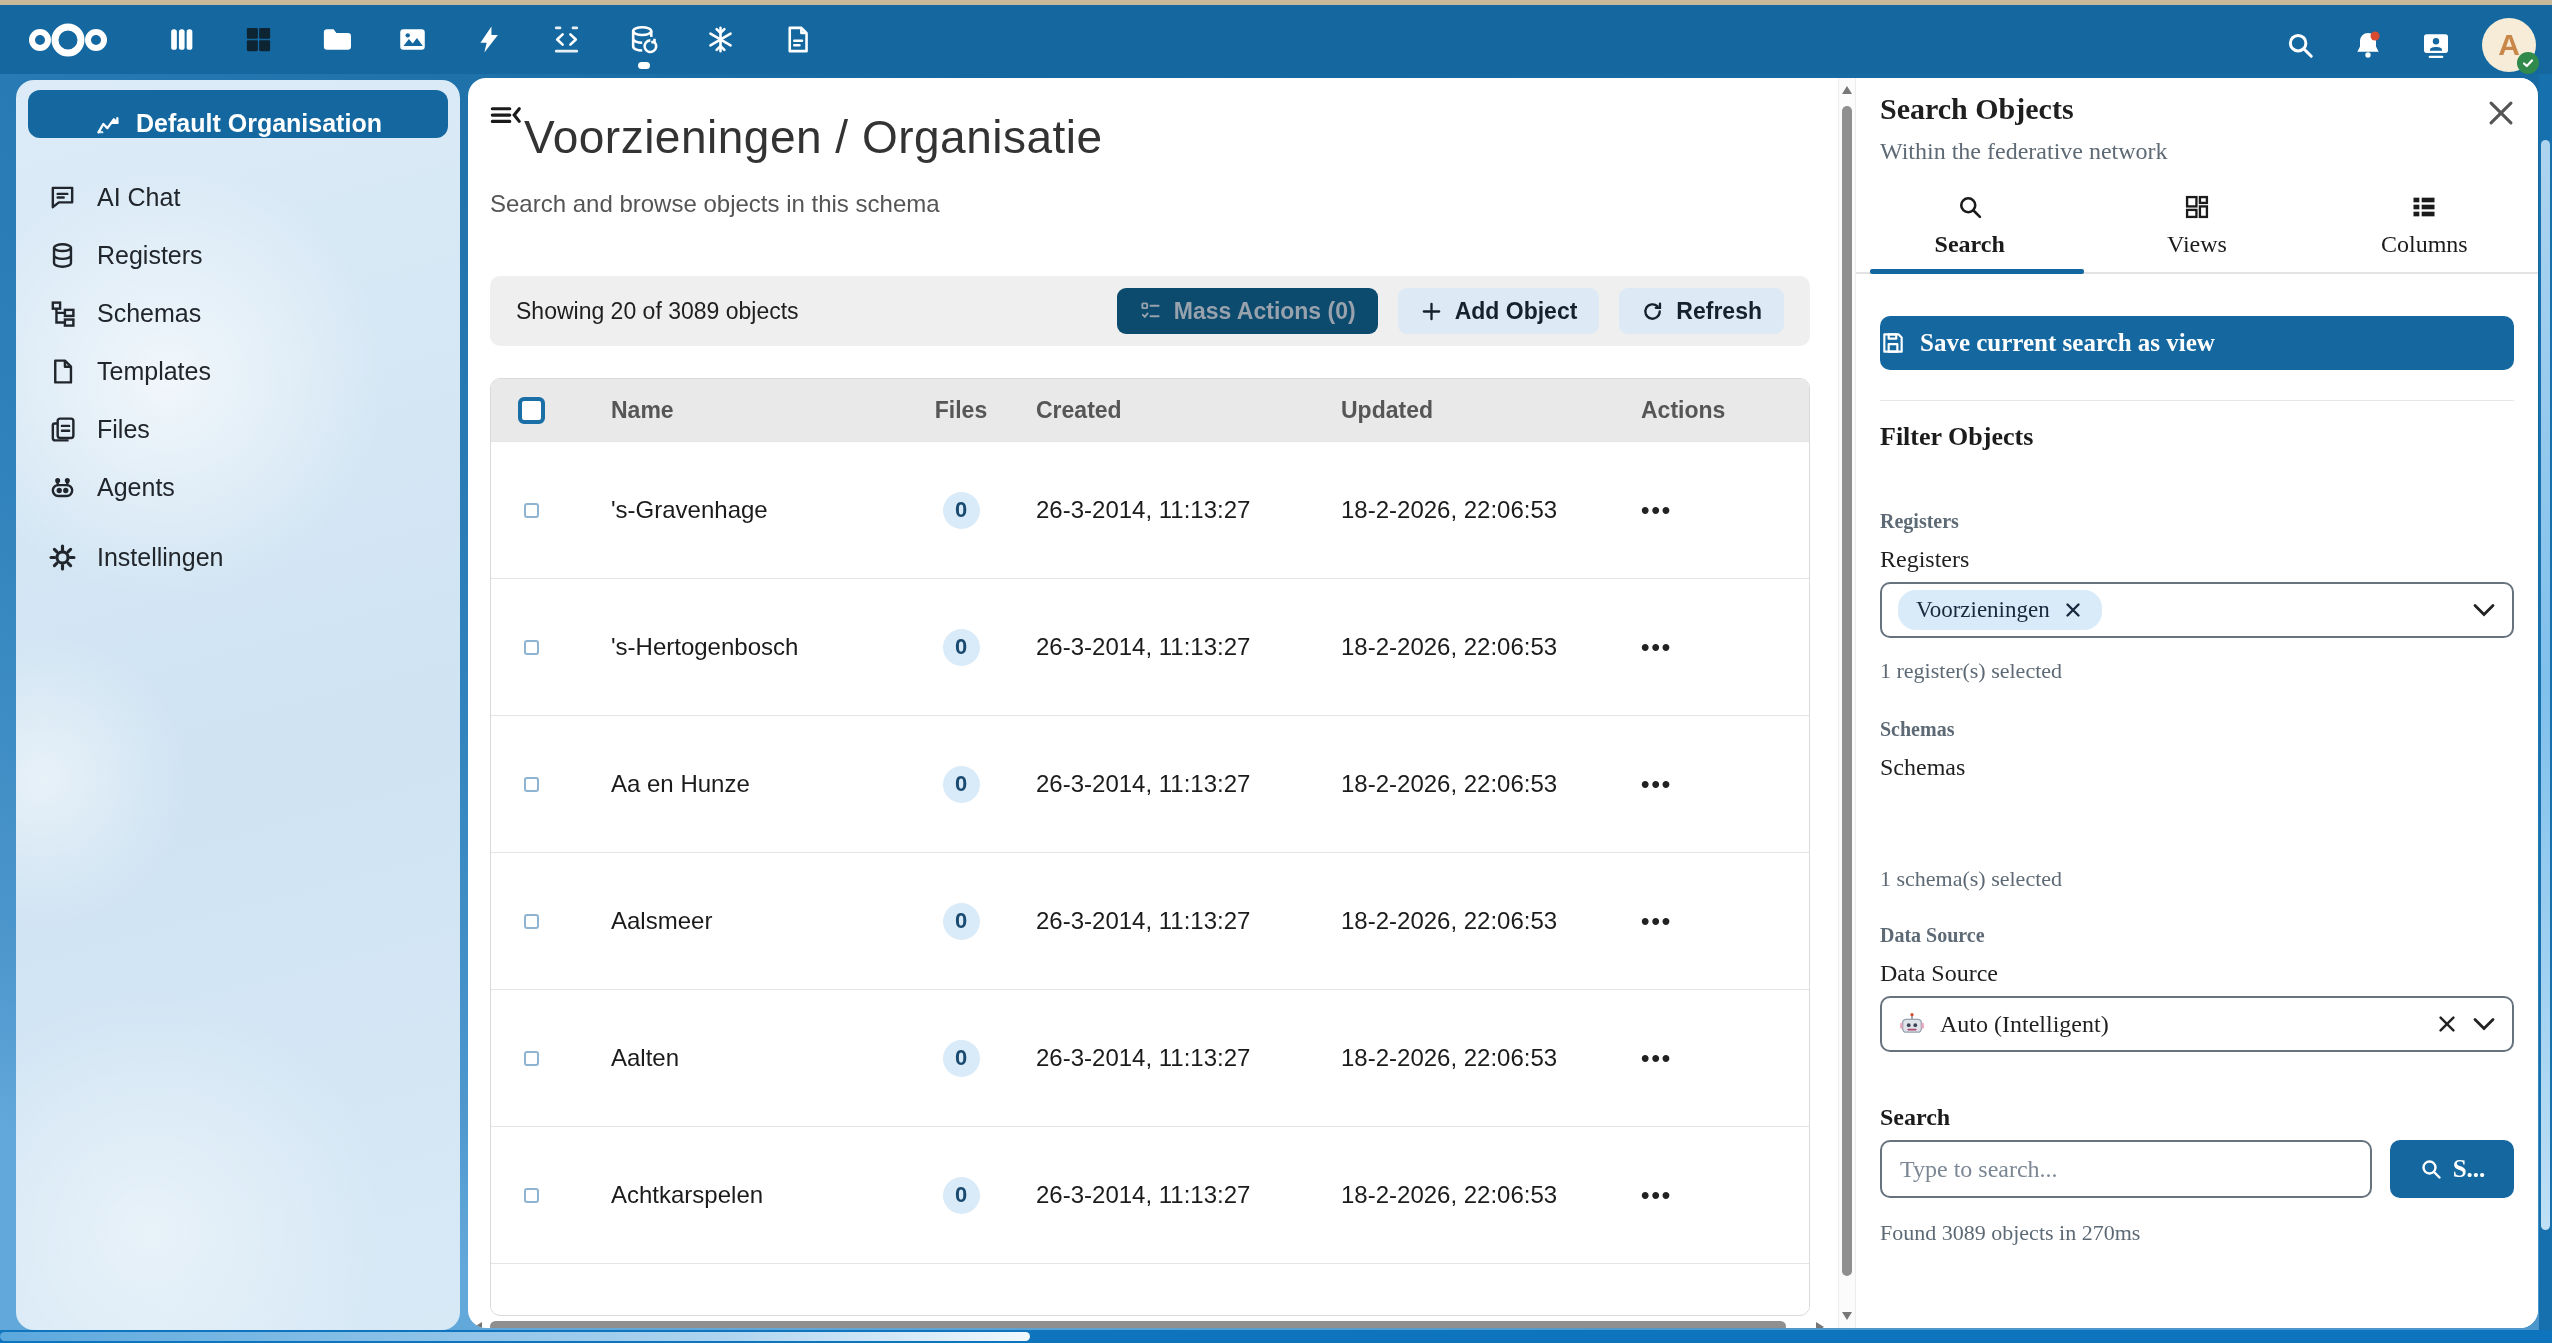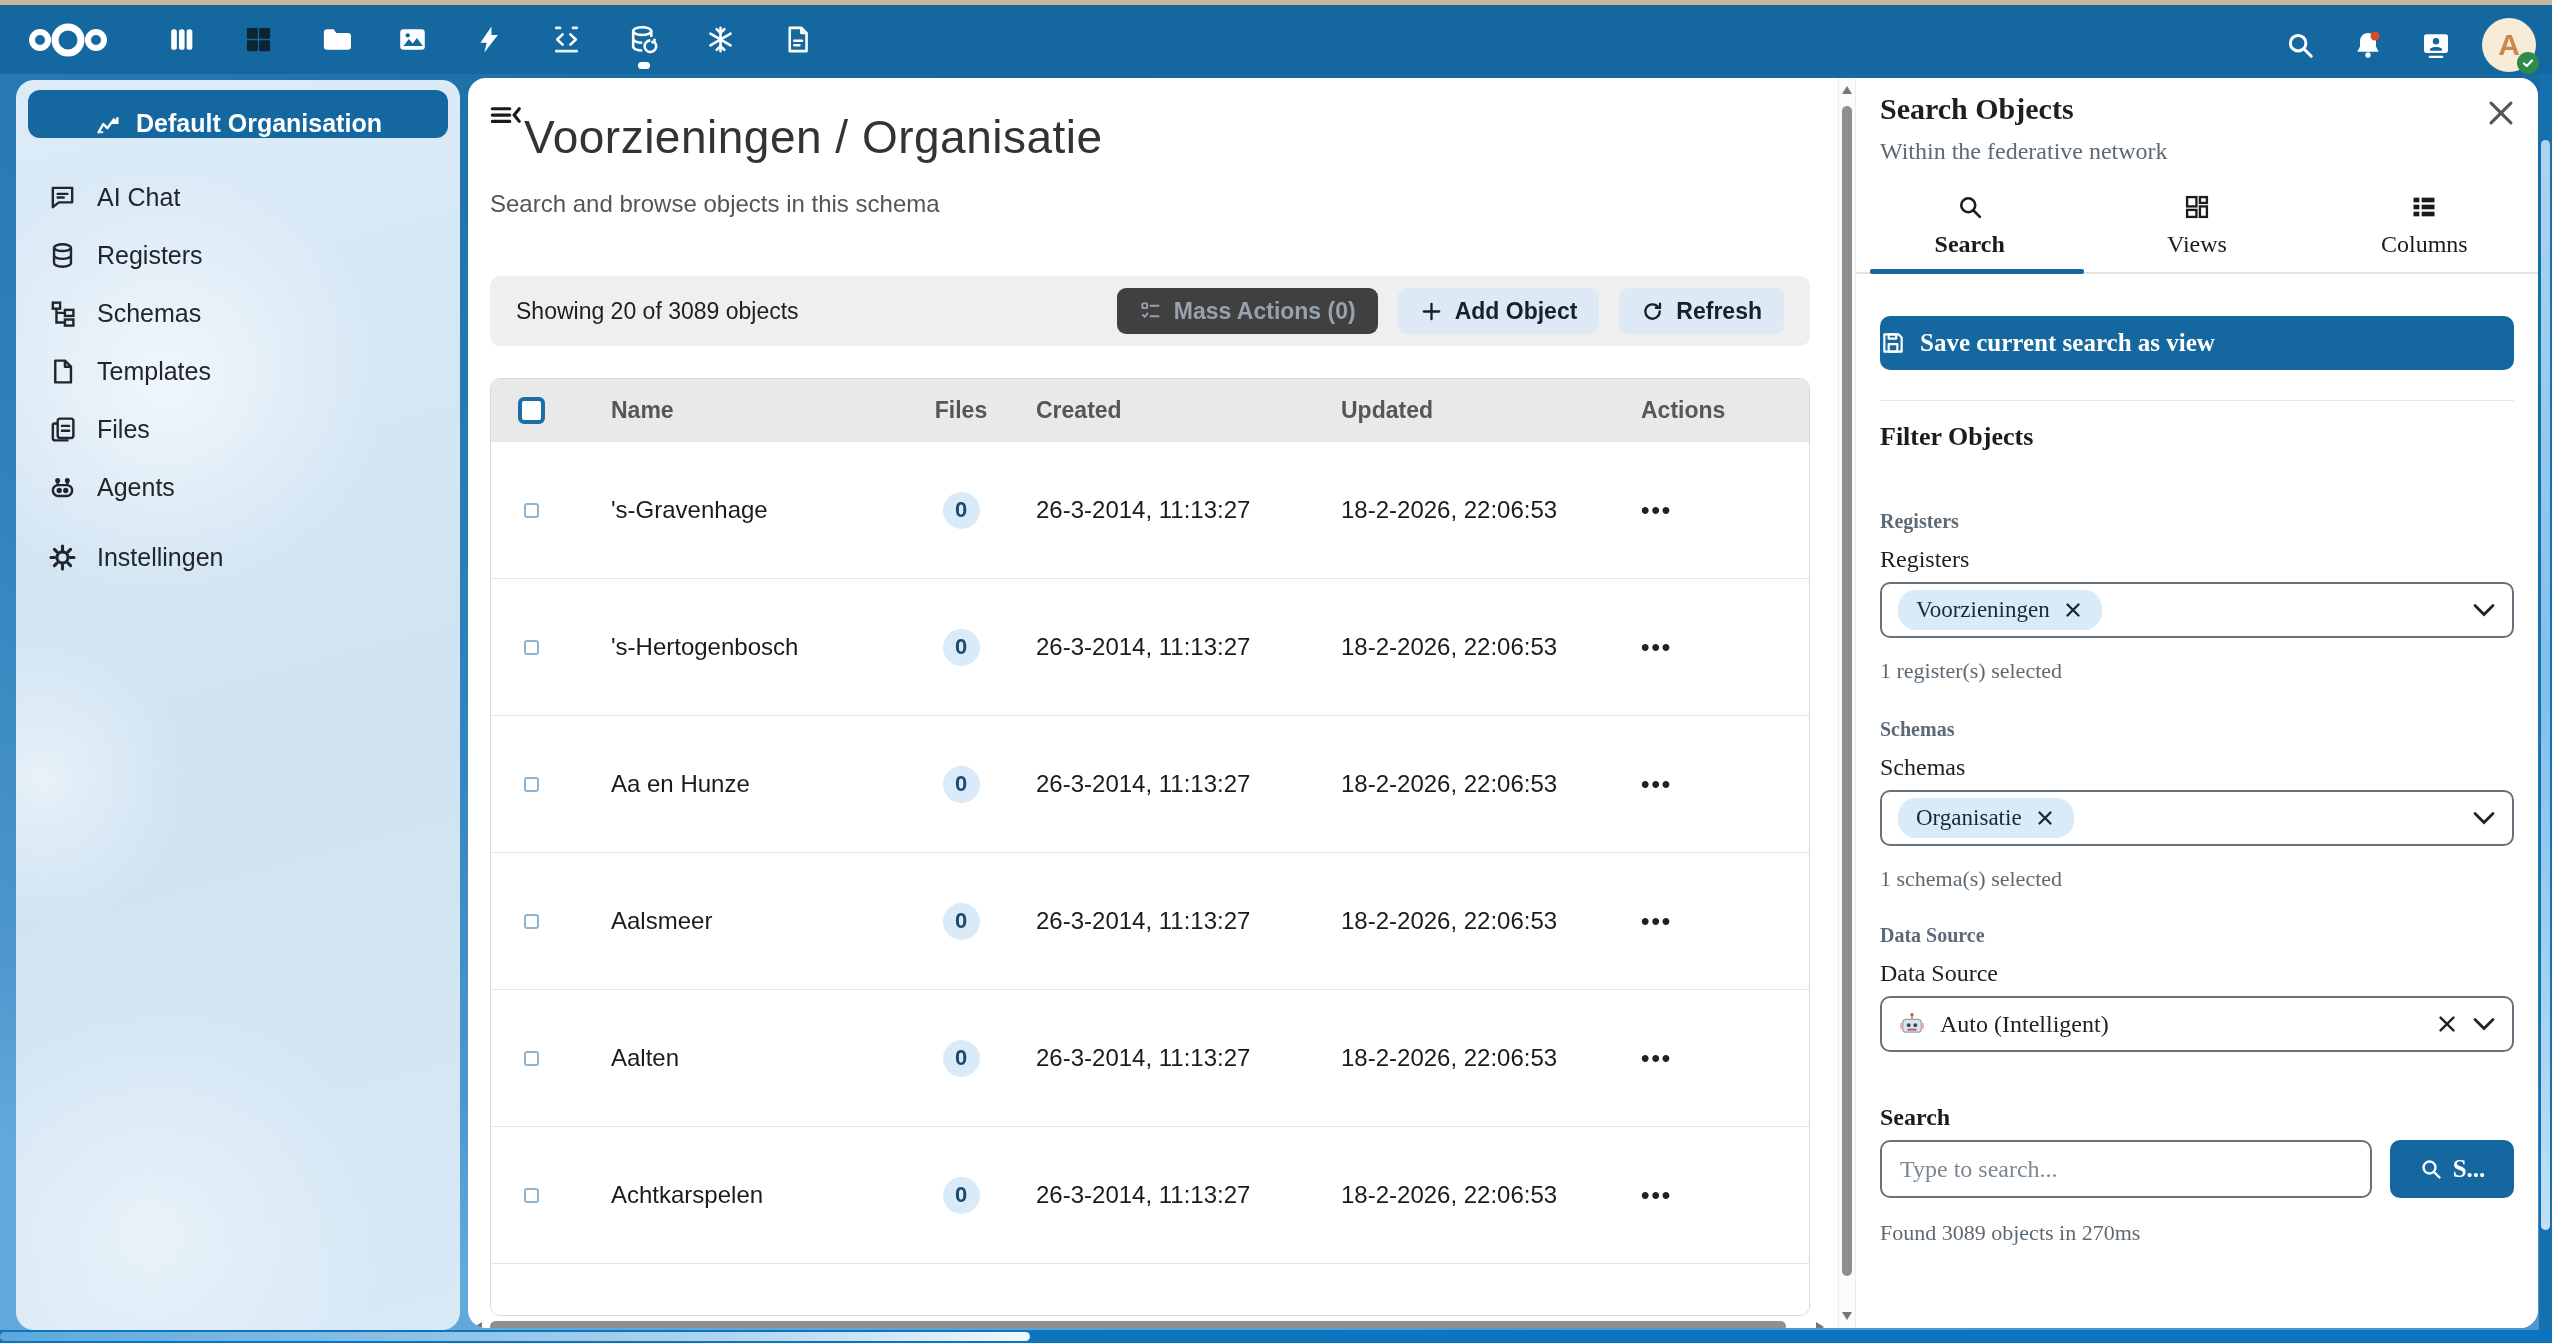"Mass Actions (0)" .tbtn.disabled { background: #404040 -> #0c4a6e }
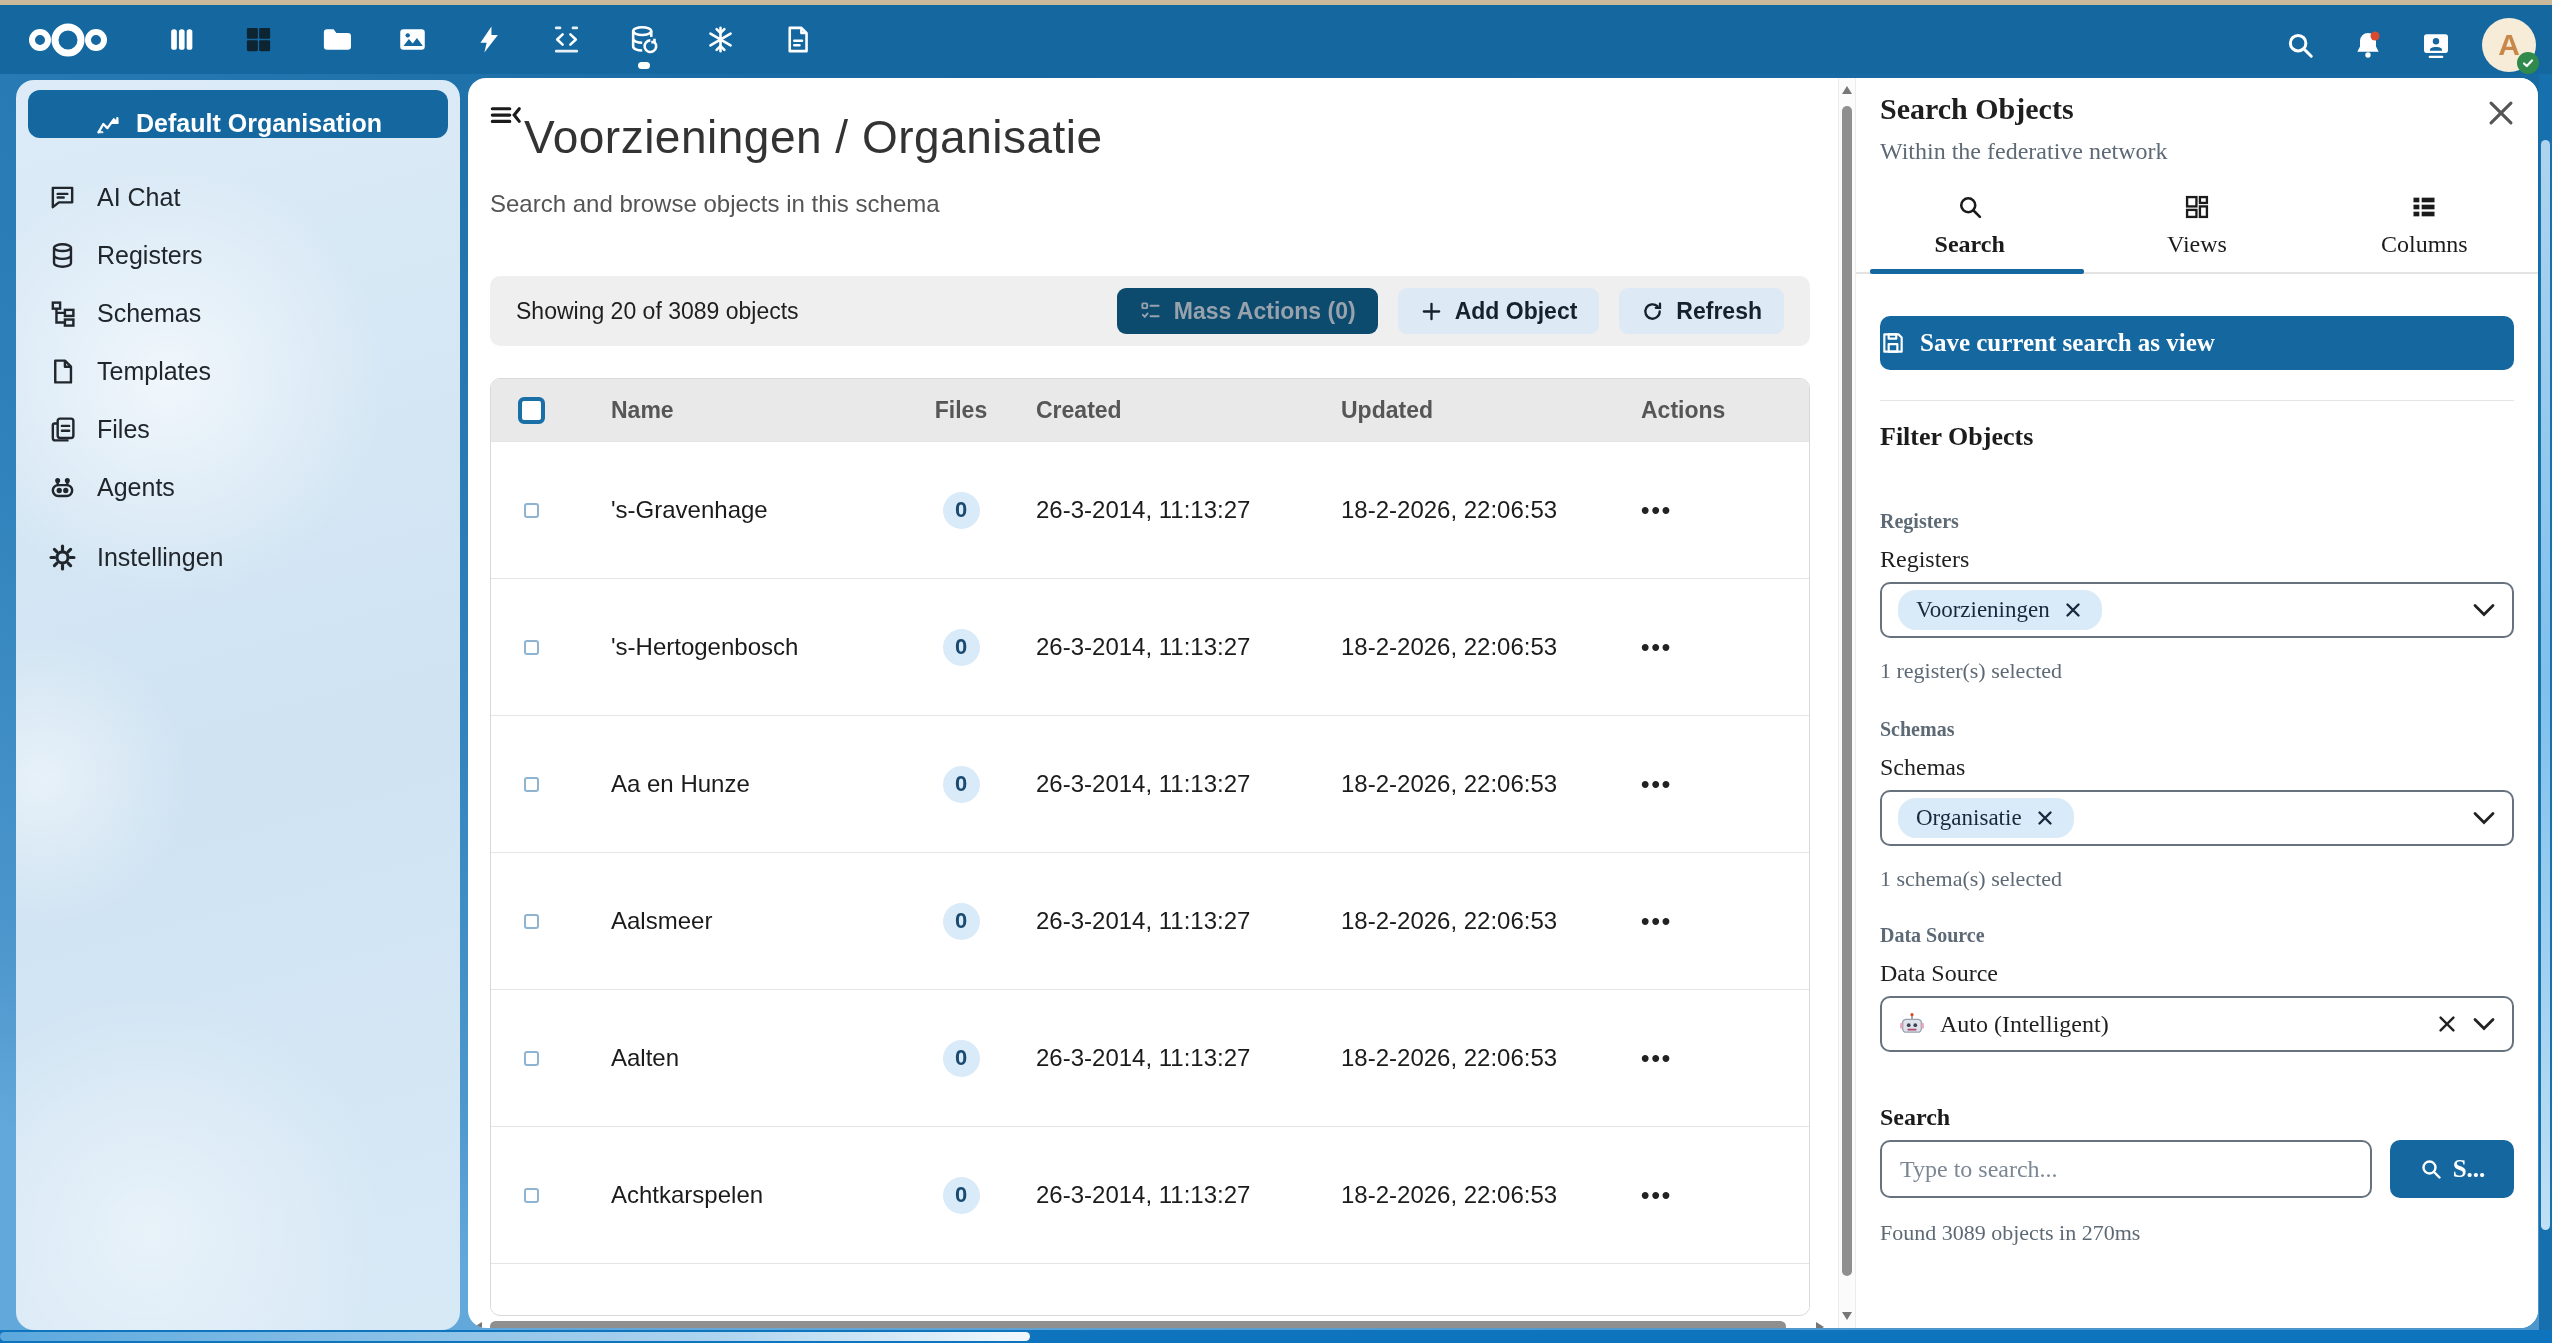"Organisatie" div.select { html: <div> <div> <span>Organisatie</span> <svg> <path></path> </svg> </div> <div></div> <svg> <path></path> </svg> </div> -> none }
